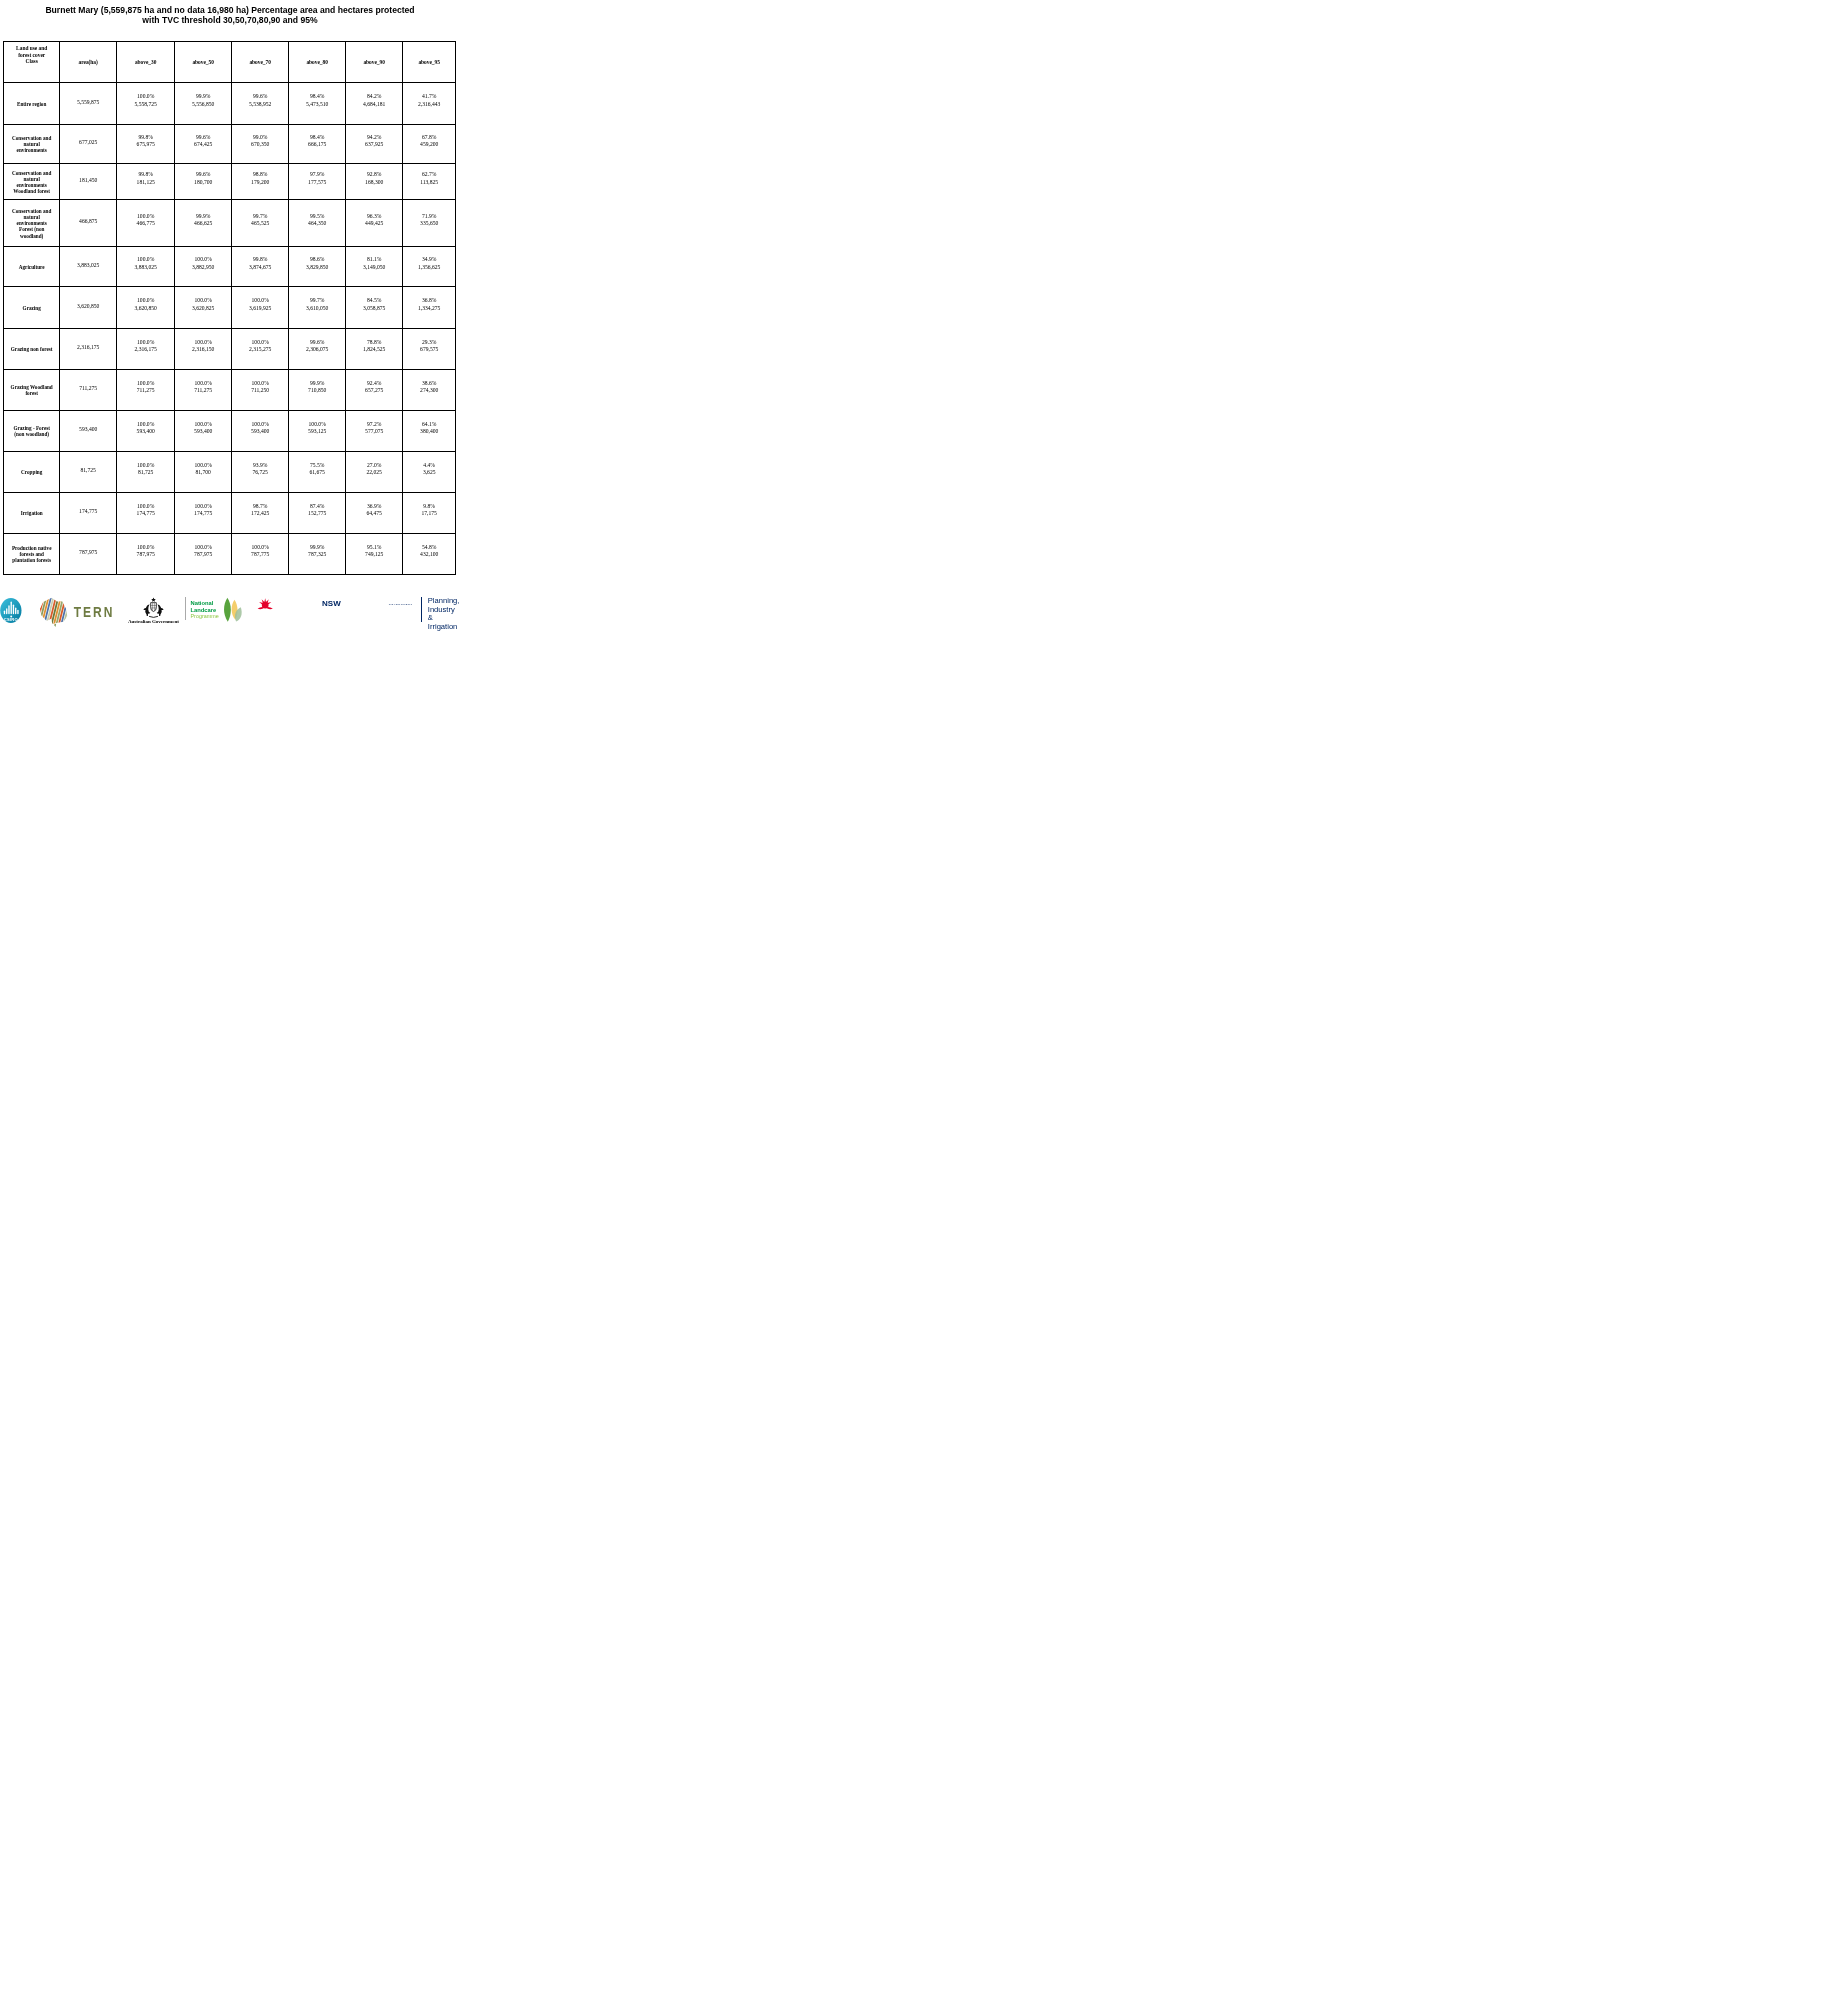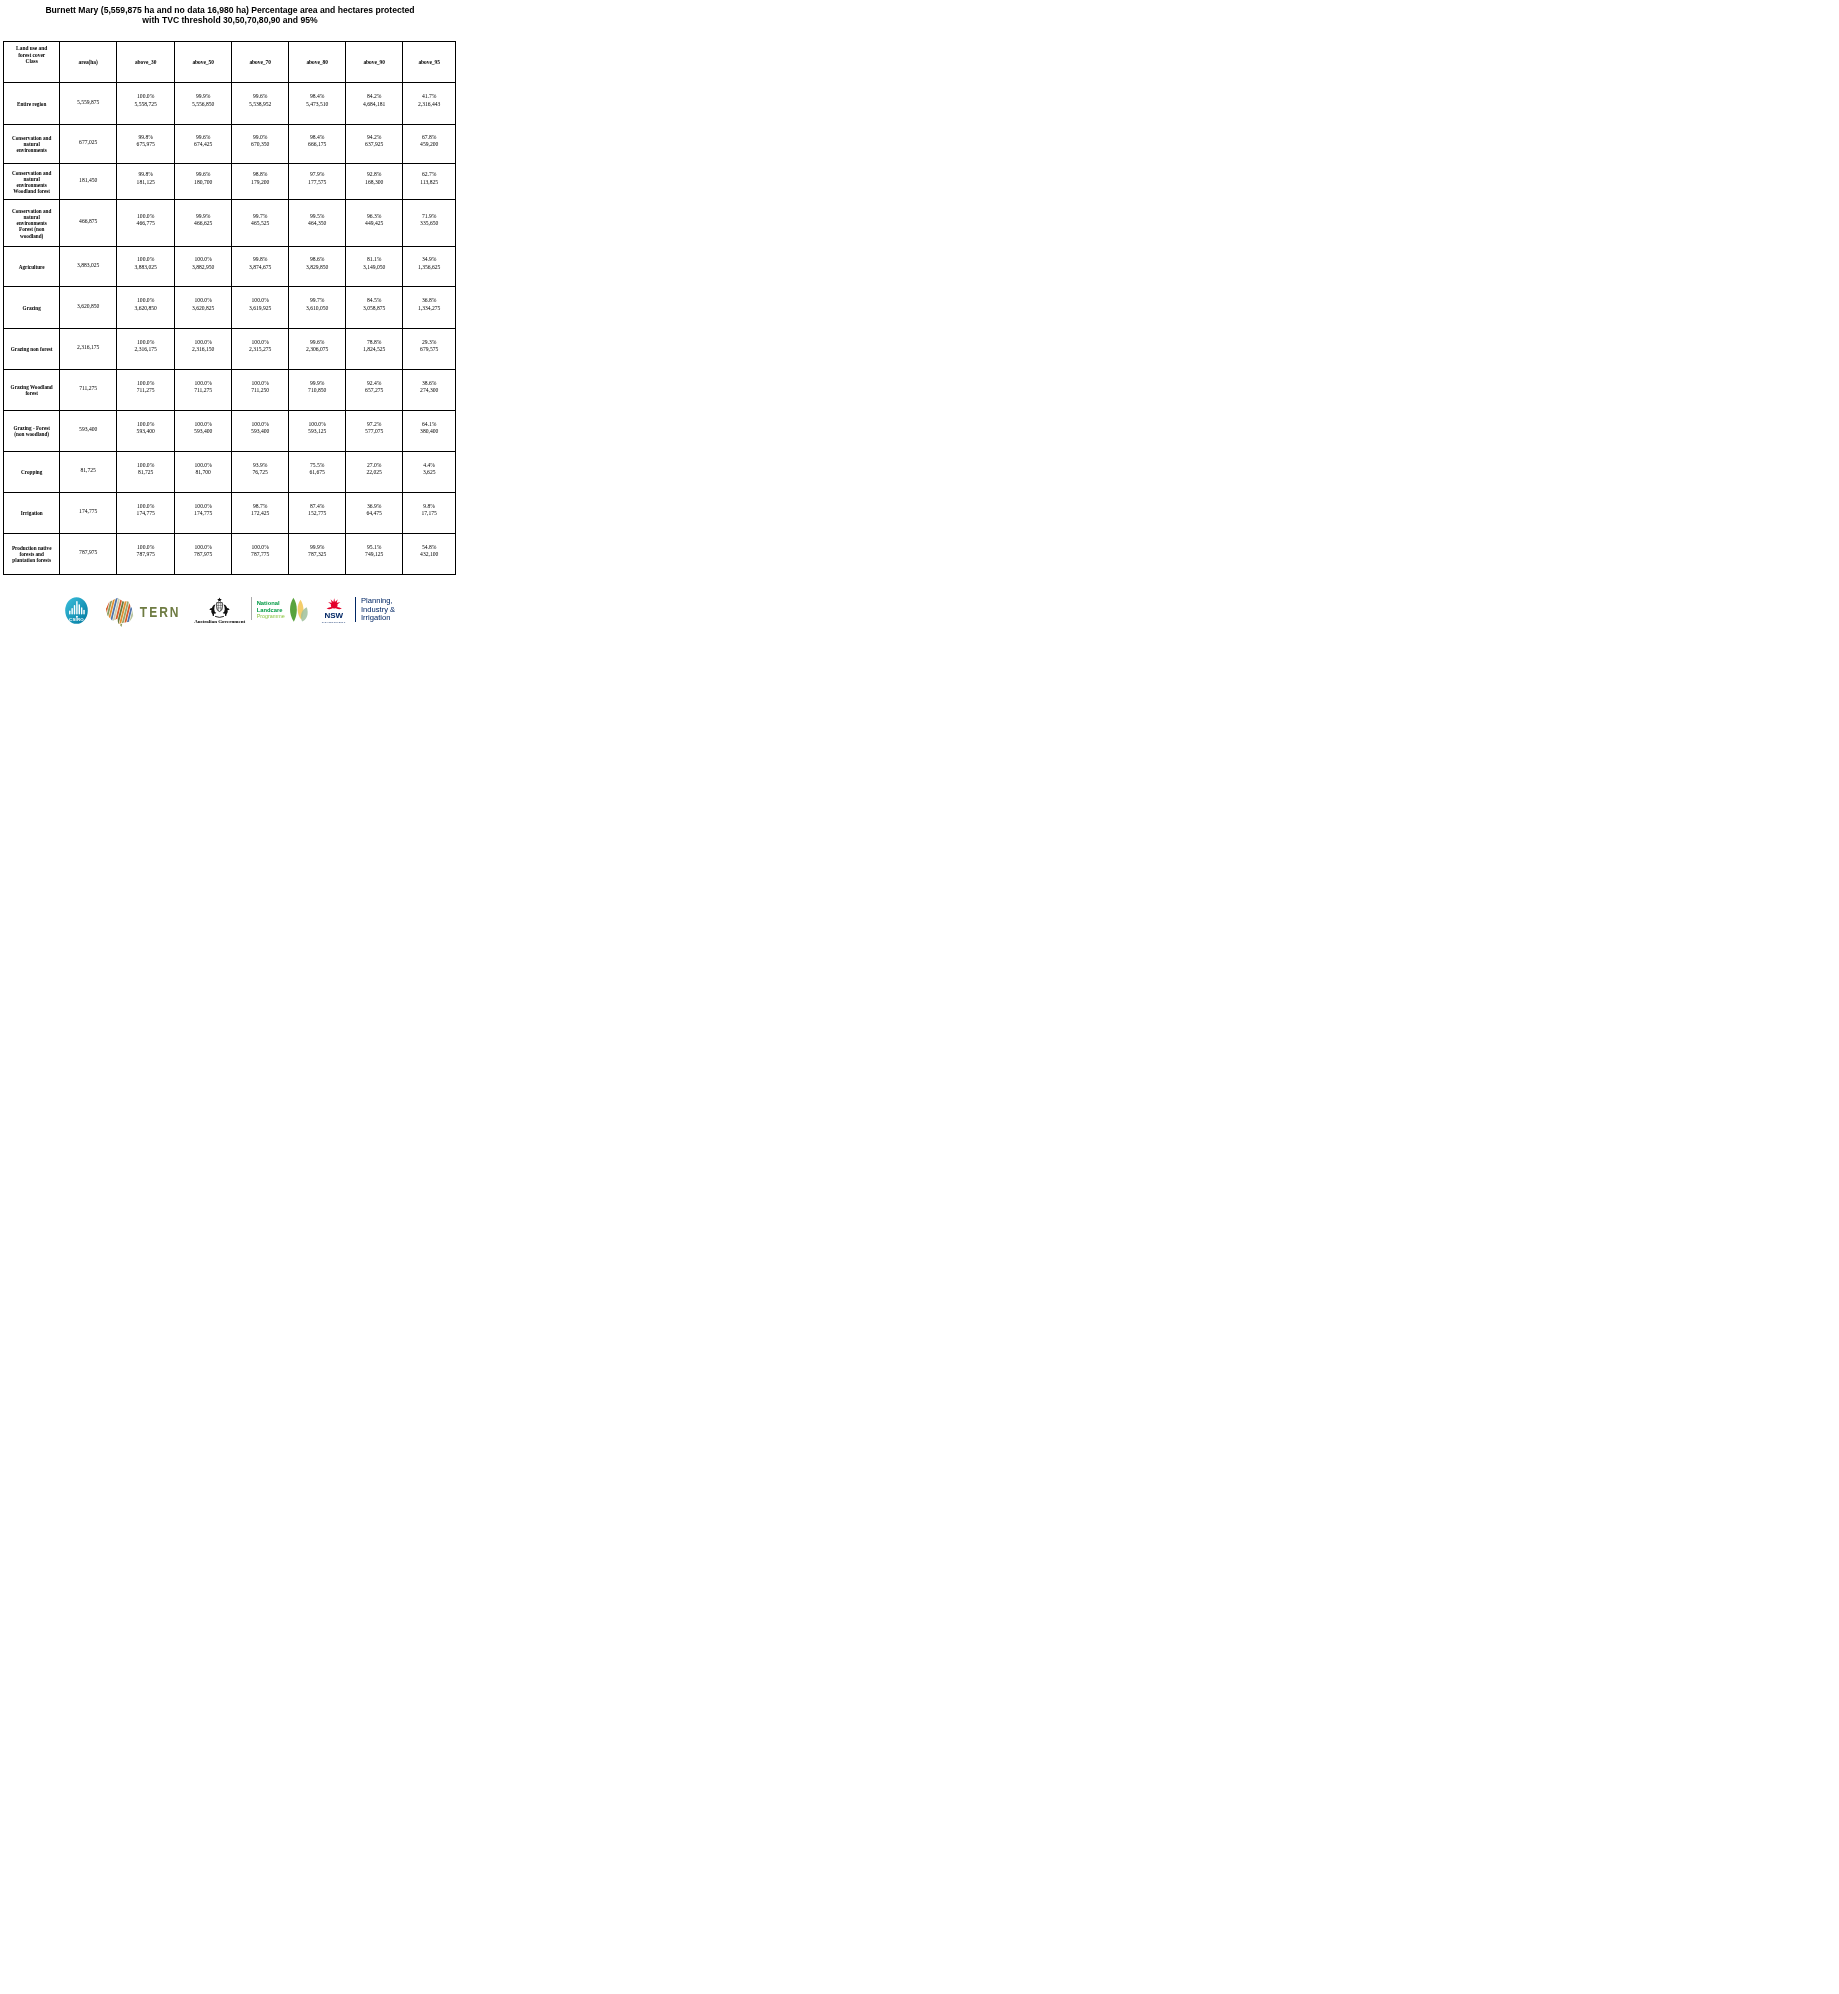"NSW" .nsw { flex-direction: column -> row; gap: none -> 48px }
